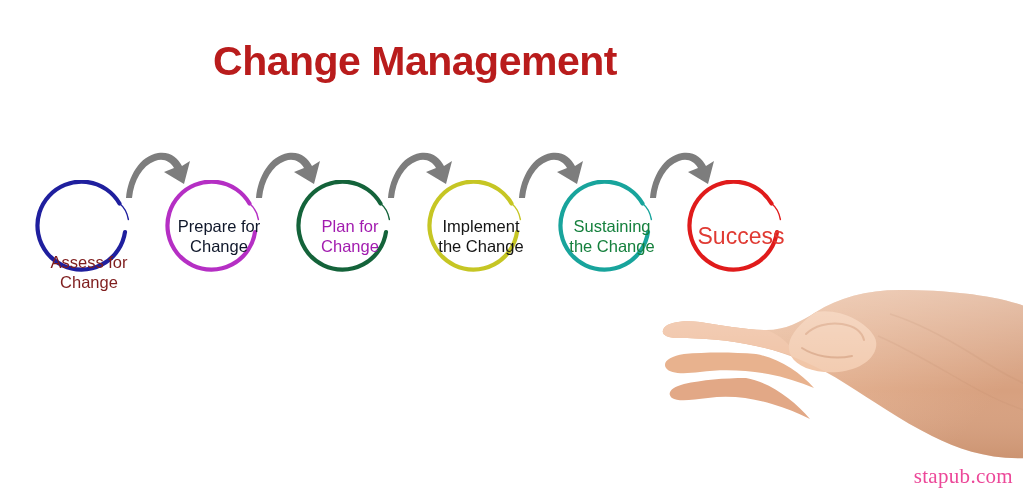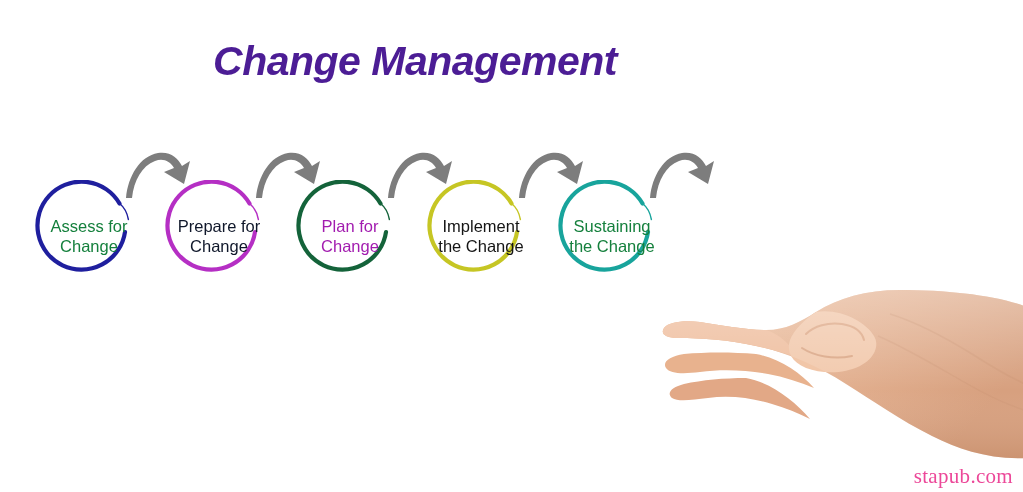"Change Management" div { color: #4c1d95 -> #b91c1c; font-style: italic -> none }
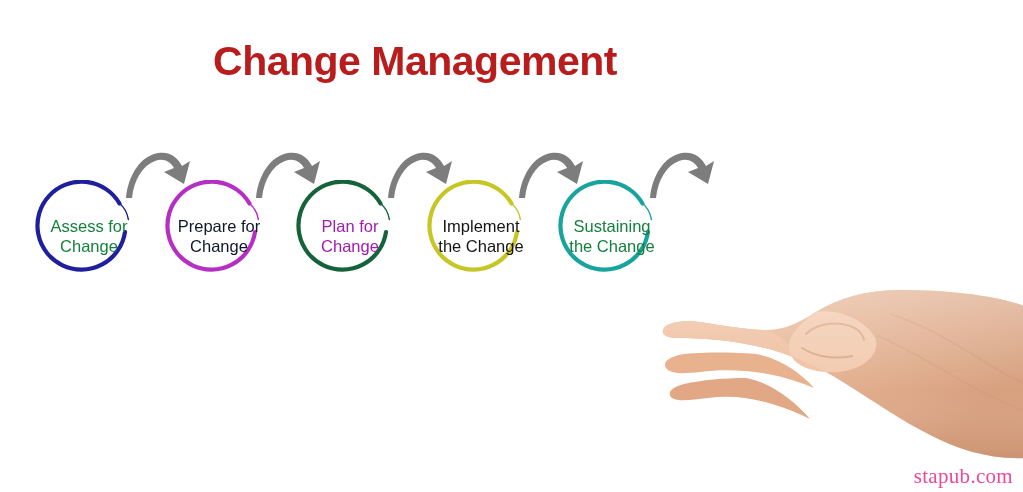"Success" div.stage { html: none -> <div> <div> <svg> <path></path> <path></path> </svg> </div> <div> <span>Success</span> </div> </div> }
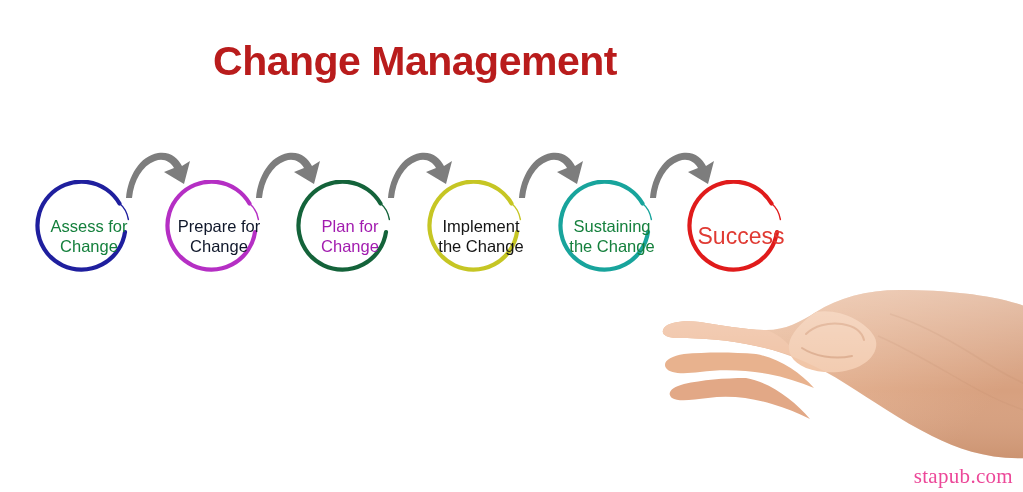"Assess for" div.stage-label { align-items: none -> flex-end; color: #15803d -> #7f1d1d }
